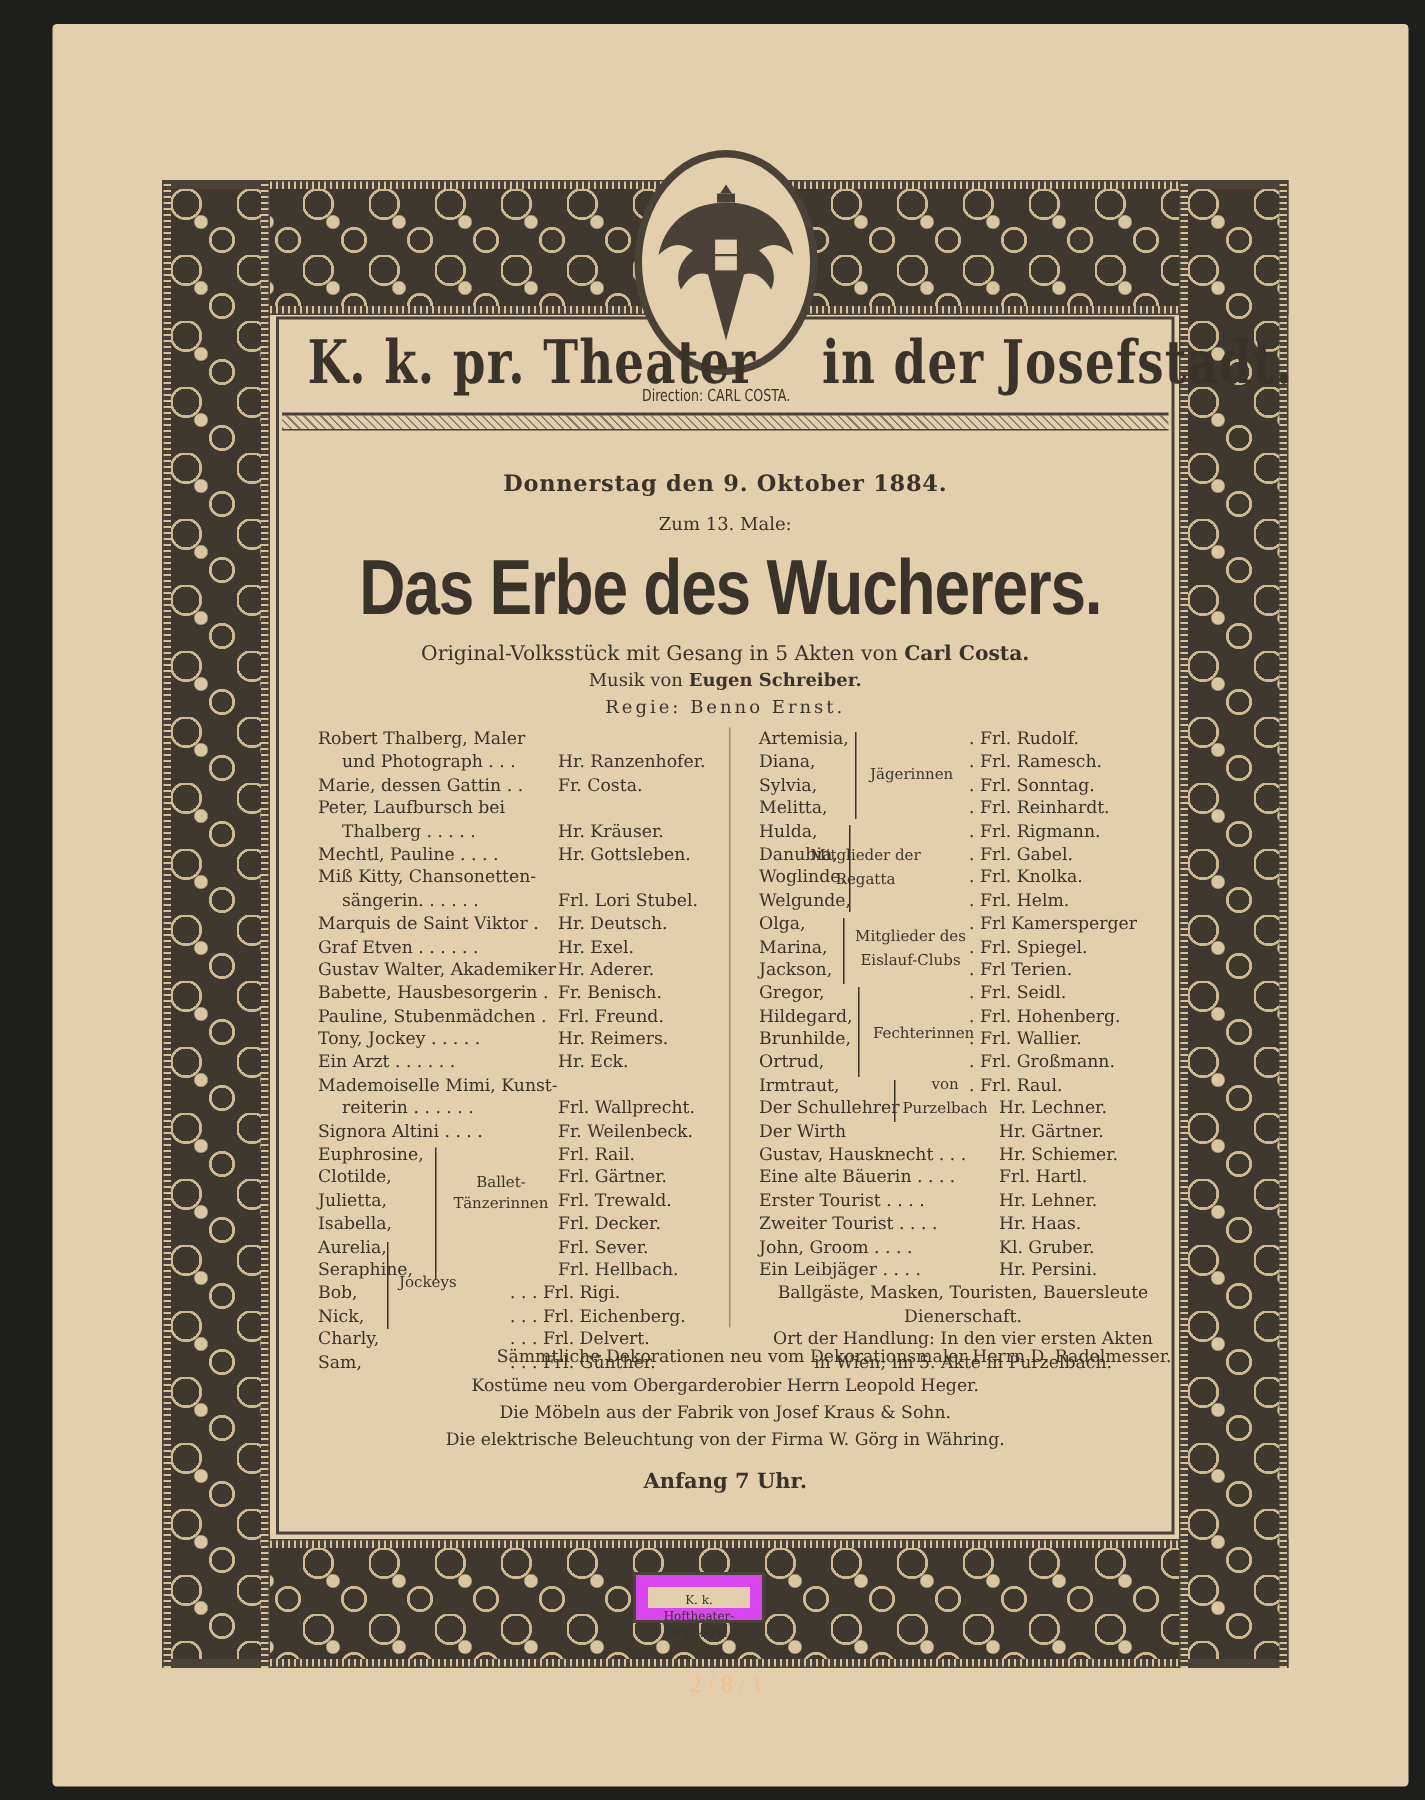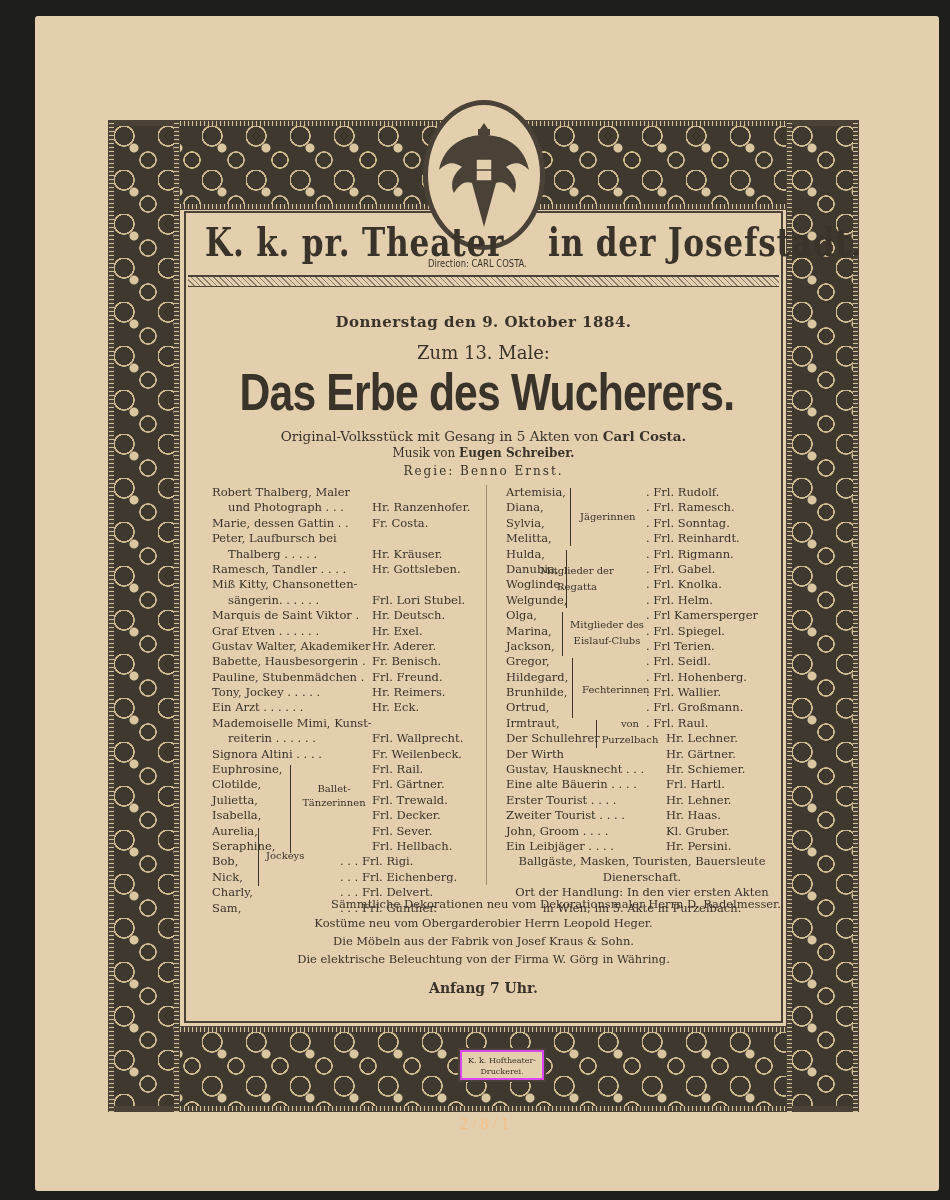"Zum 13. Male:" .zum { font-size: 18px -> 12px }
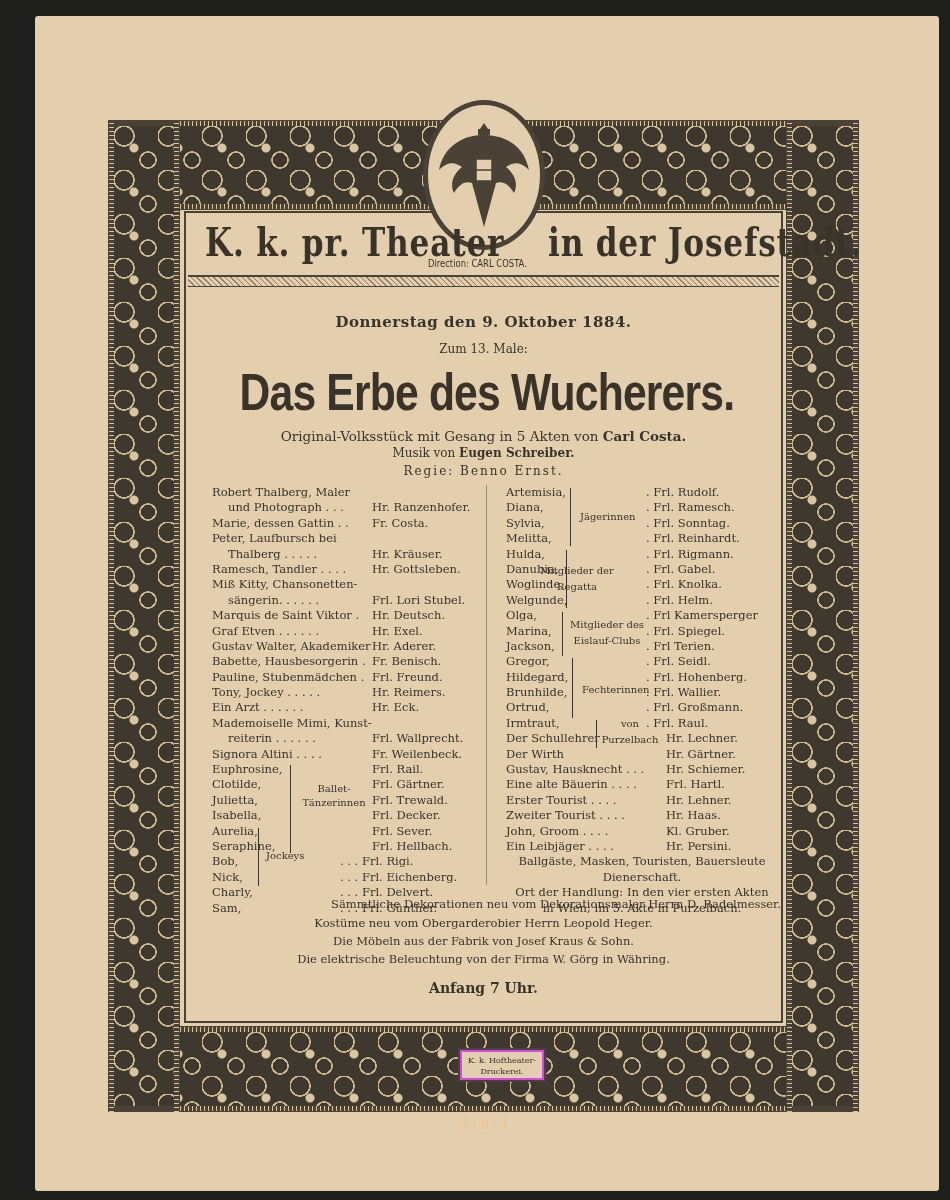"Ramesch, Tandler . . ." span.role { text: Ramesch, Tandler -> Mechtl, Pauline }
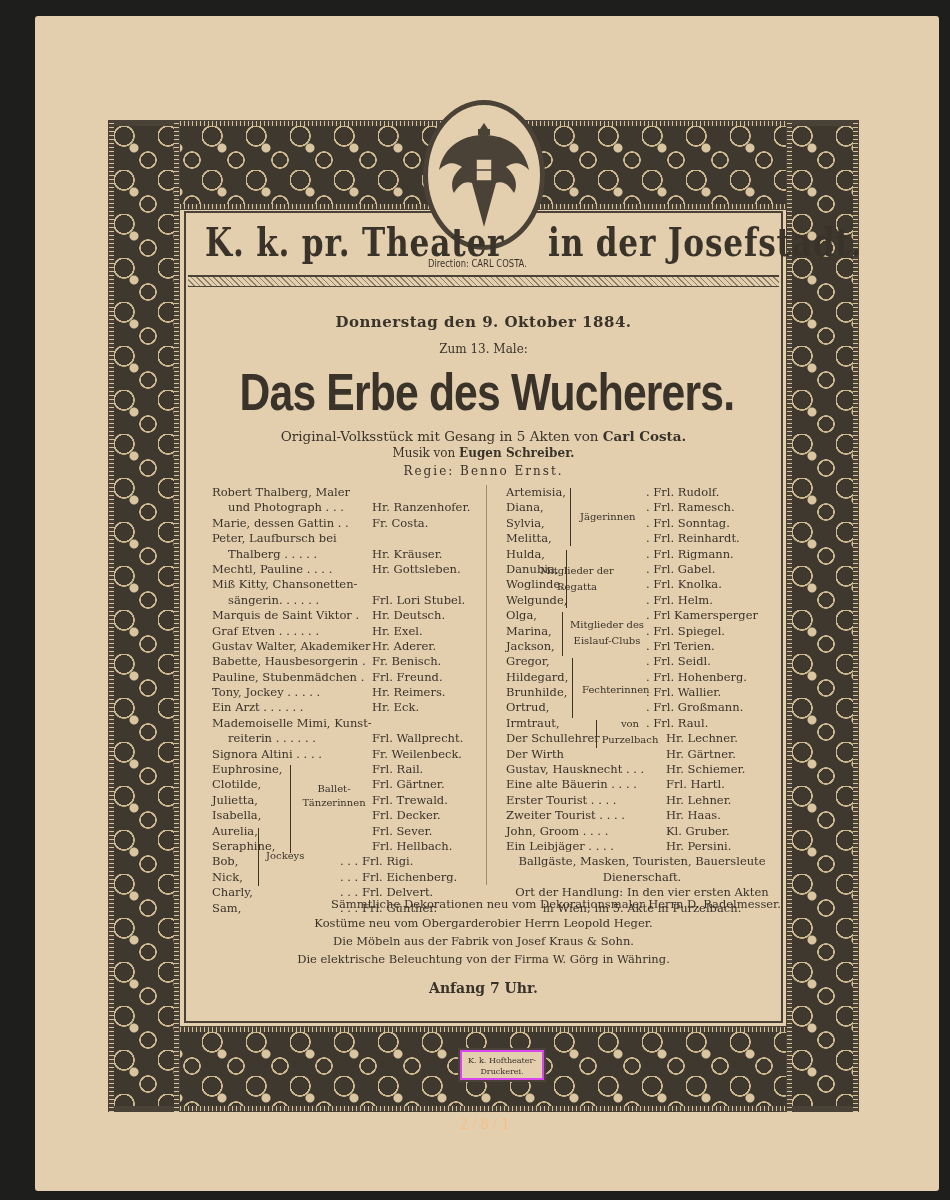"K. k. Hoftheater-" .cartouche { border: 2px solid #d946ef -> 8px solid #d946ef; left: 460px -> 424px }
